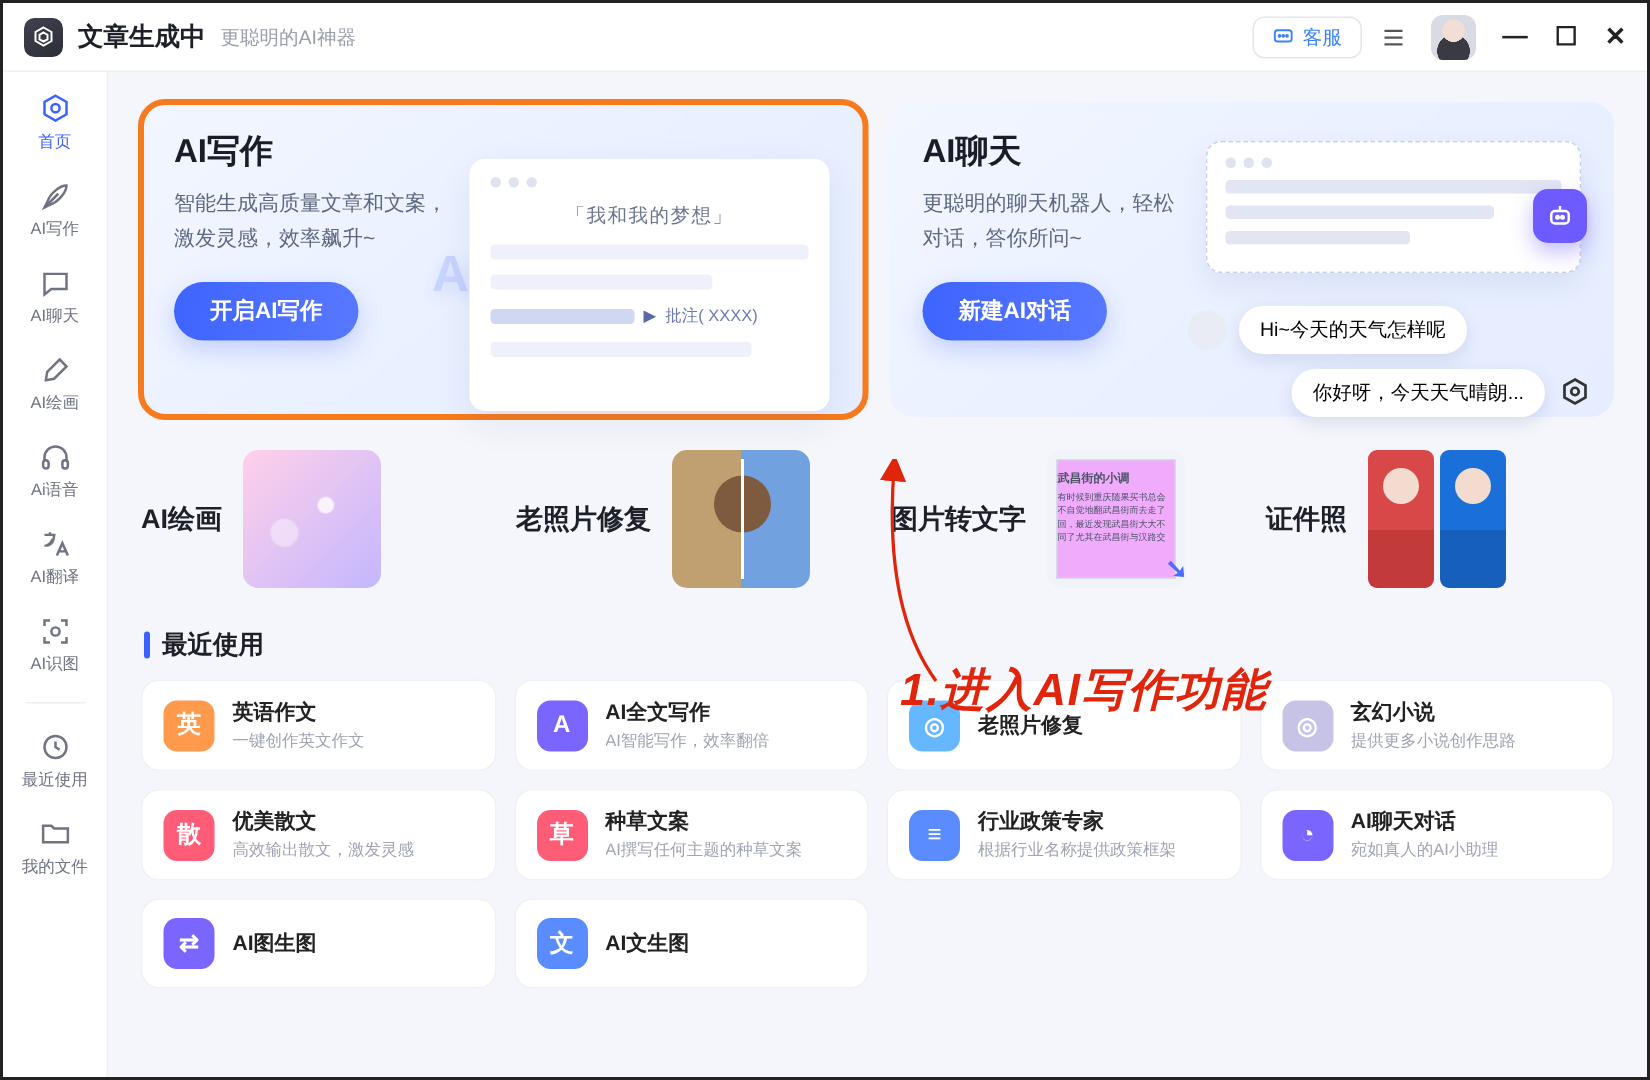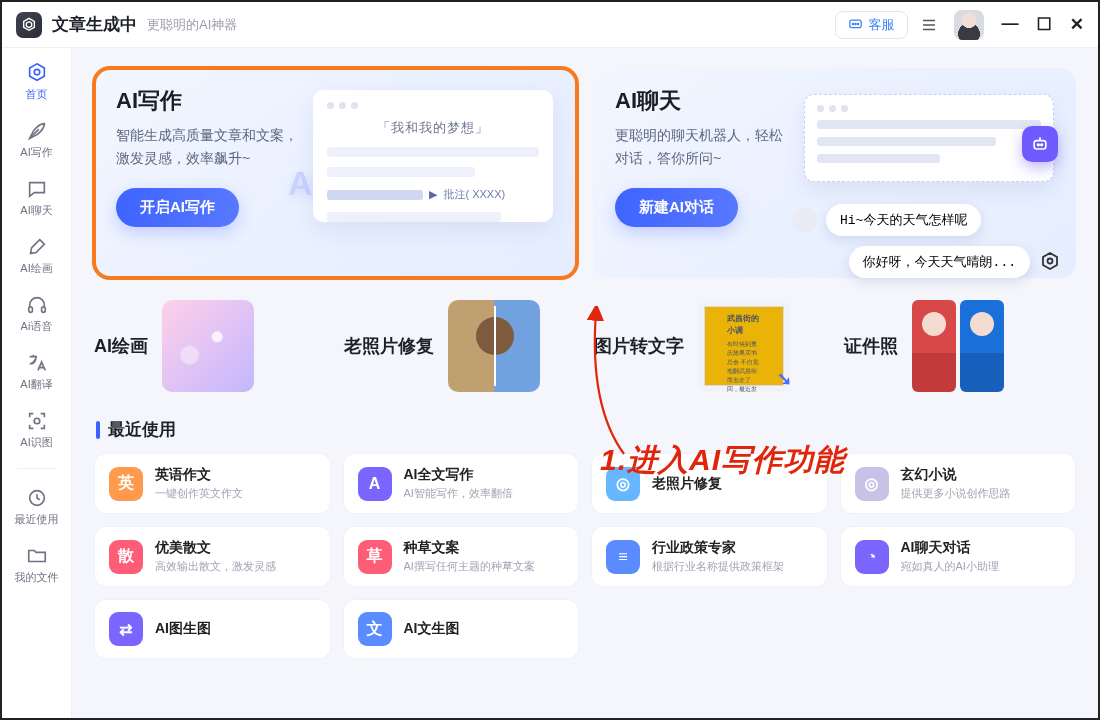"「我和我的梦想」" .mock-panel { height: 132px -> 168px; top: 4px -> 20px }
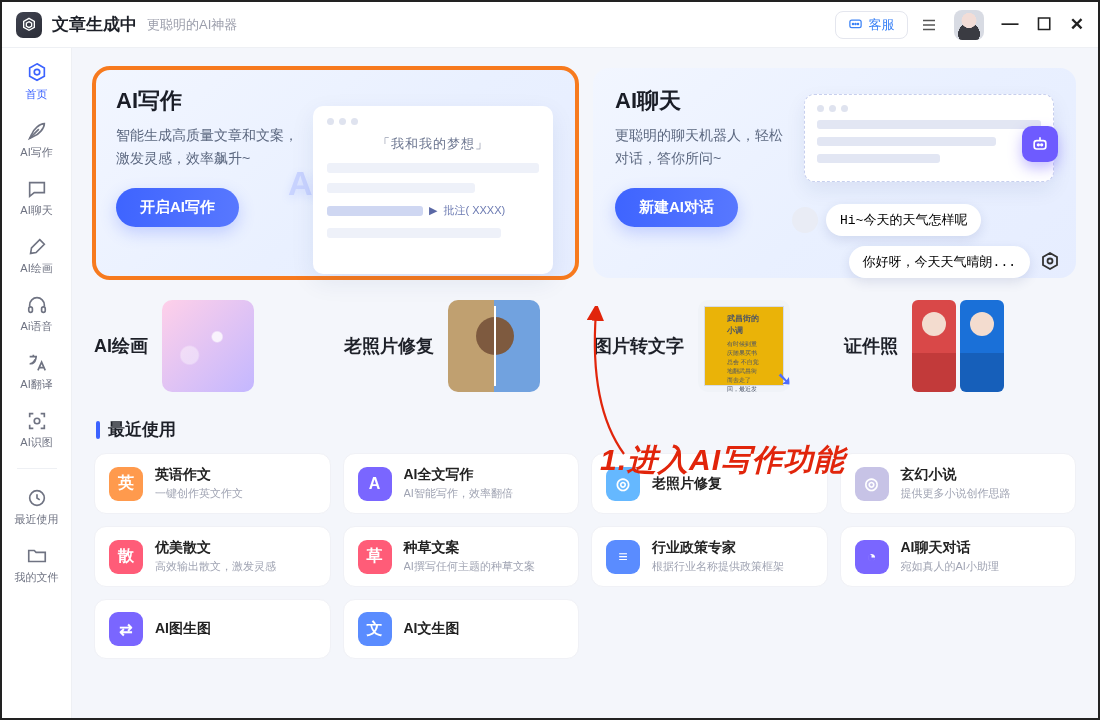"Hi~今天的天气怎样呢" .bubble .txt { font-family: Liberation Mono, monospace -> none }
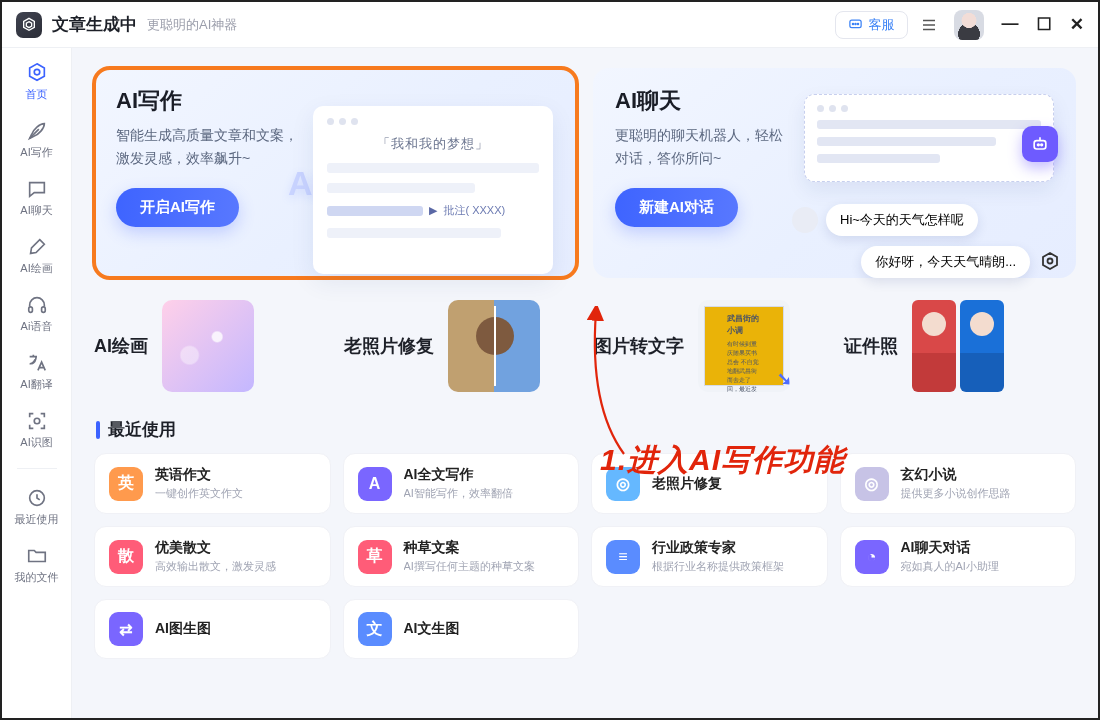"武昌街的小调" .thumb-ocr .paper { background: #eab308 -> #f0abfc; padding: 6px 22px -> 6px 0 }
